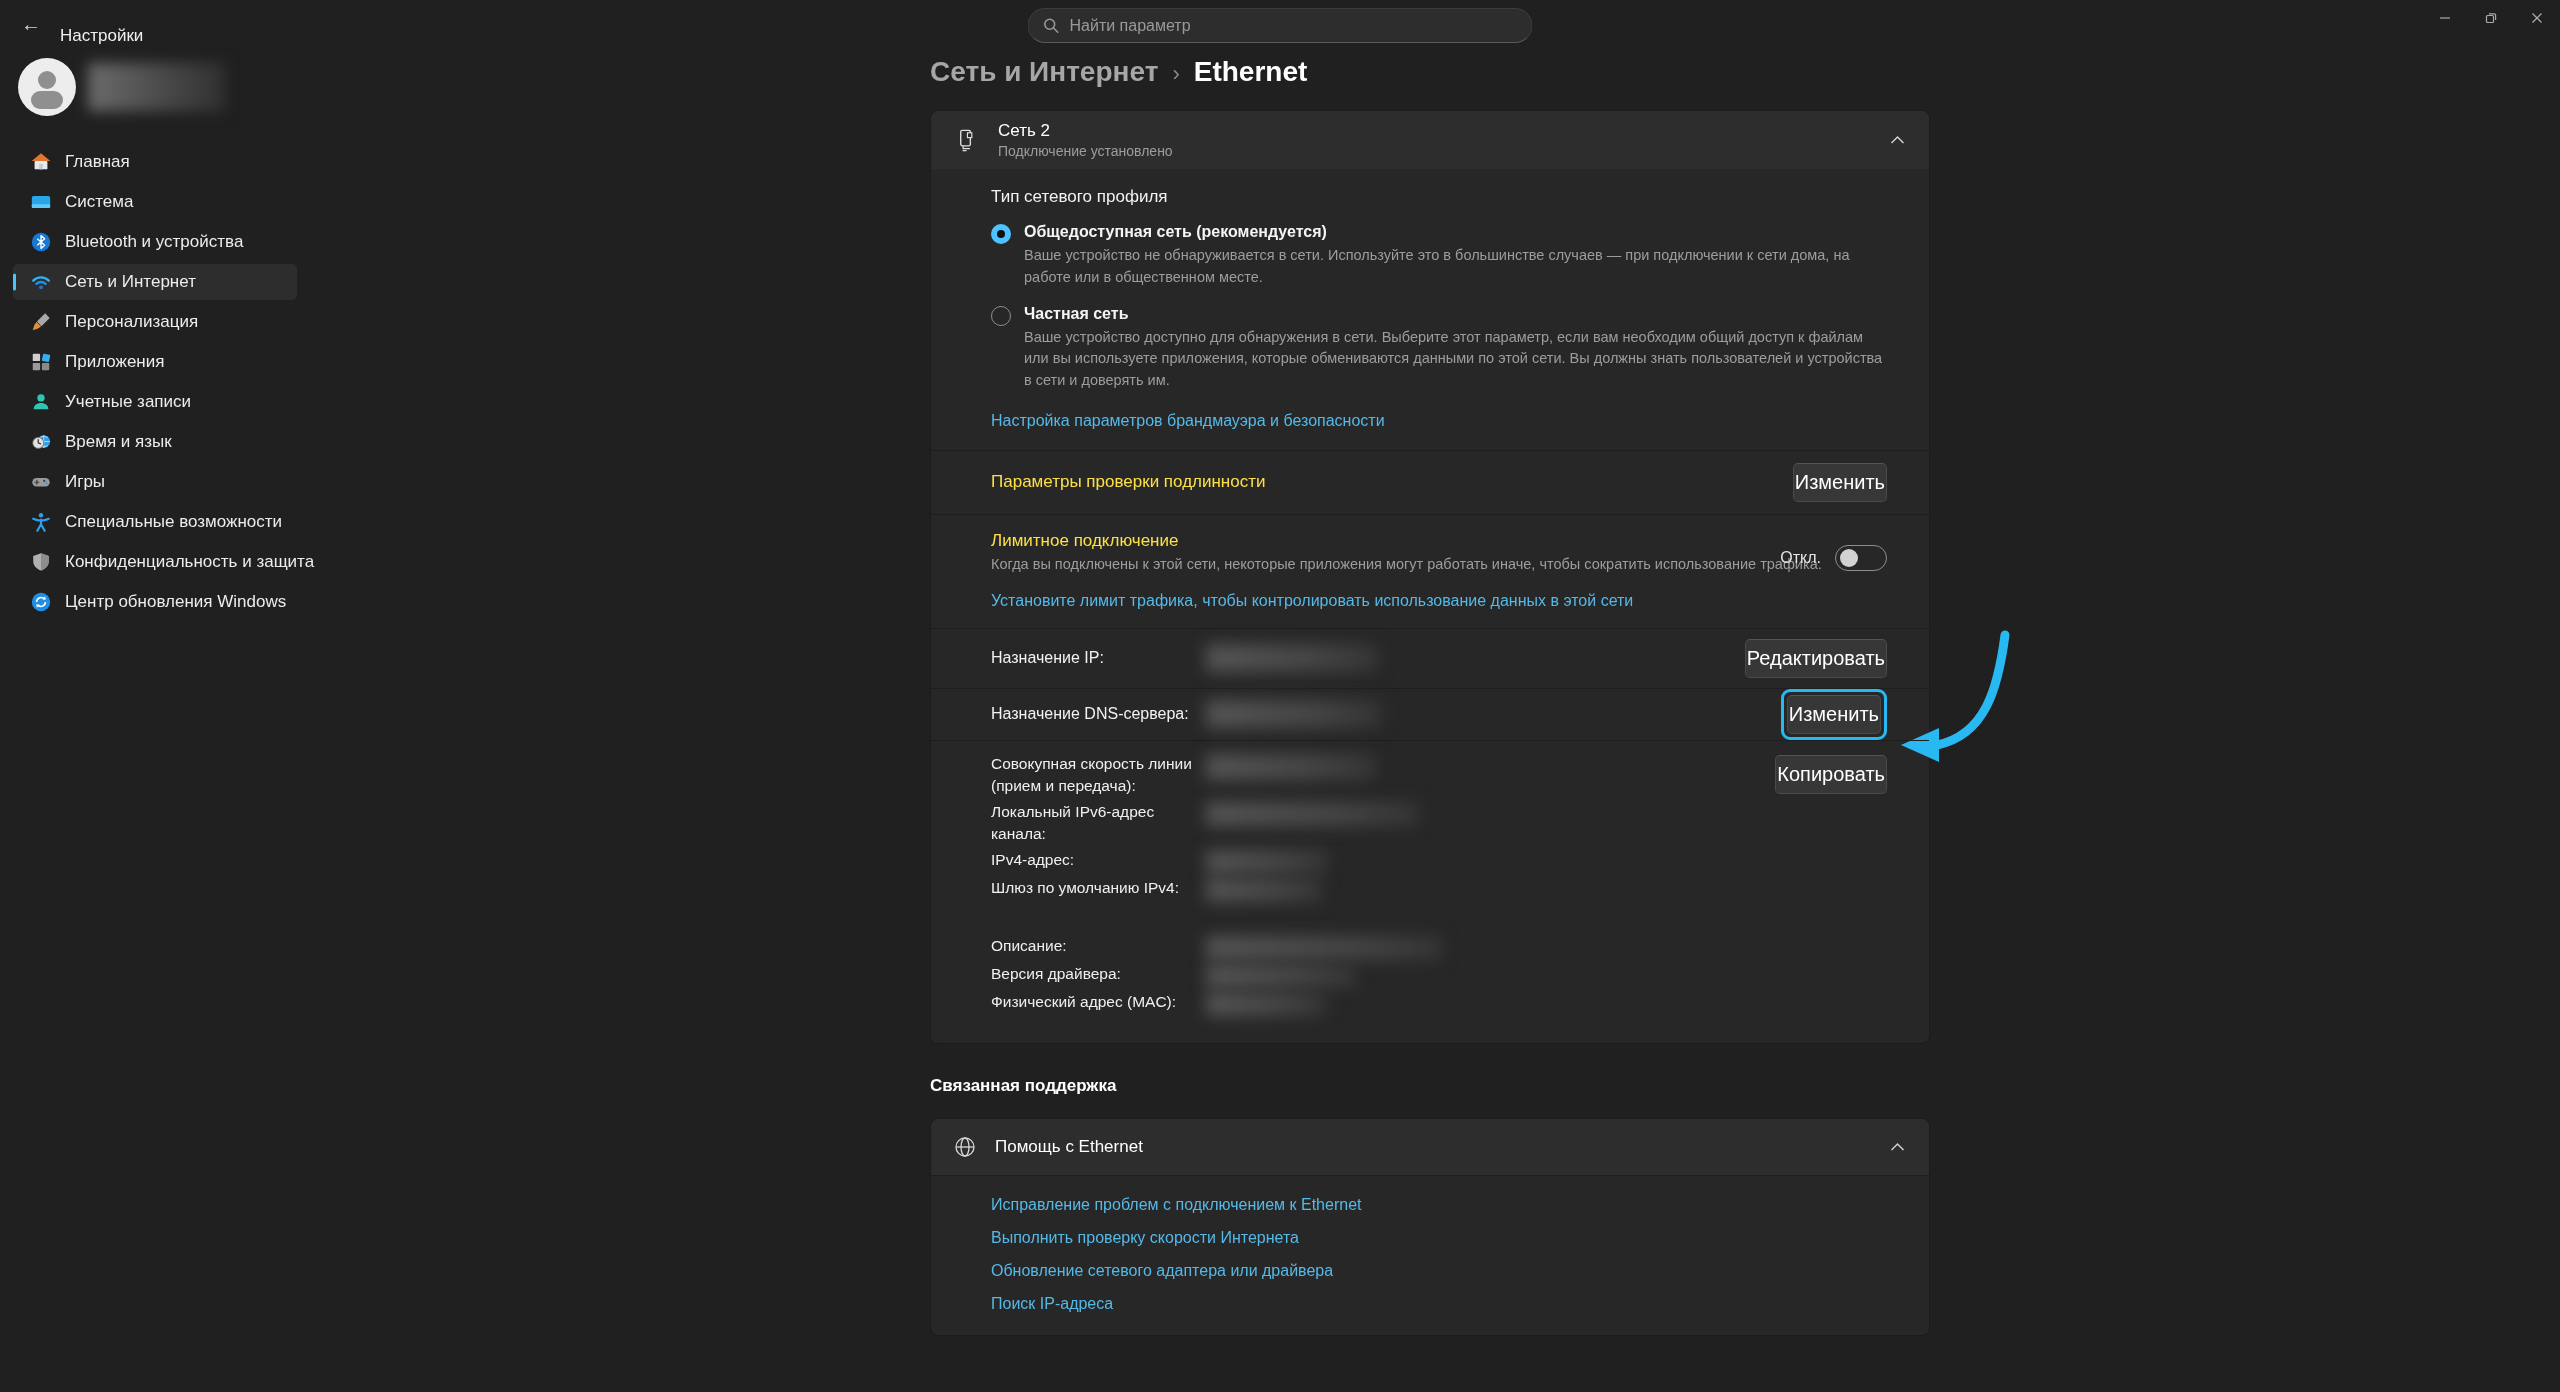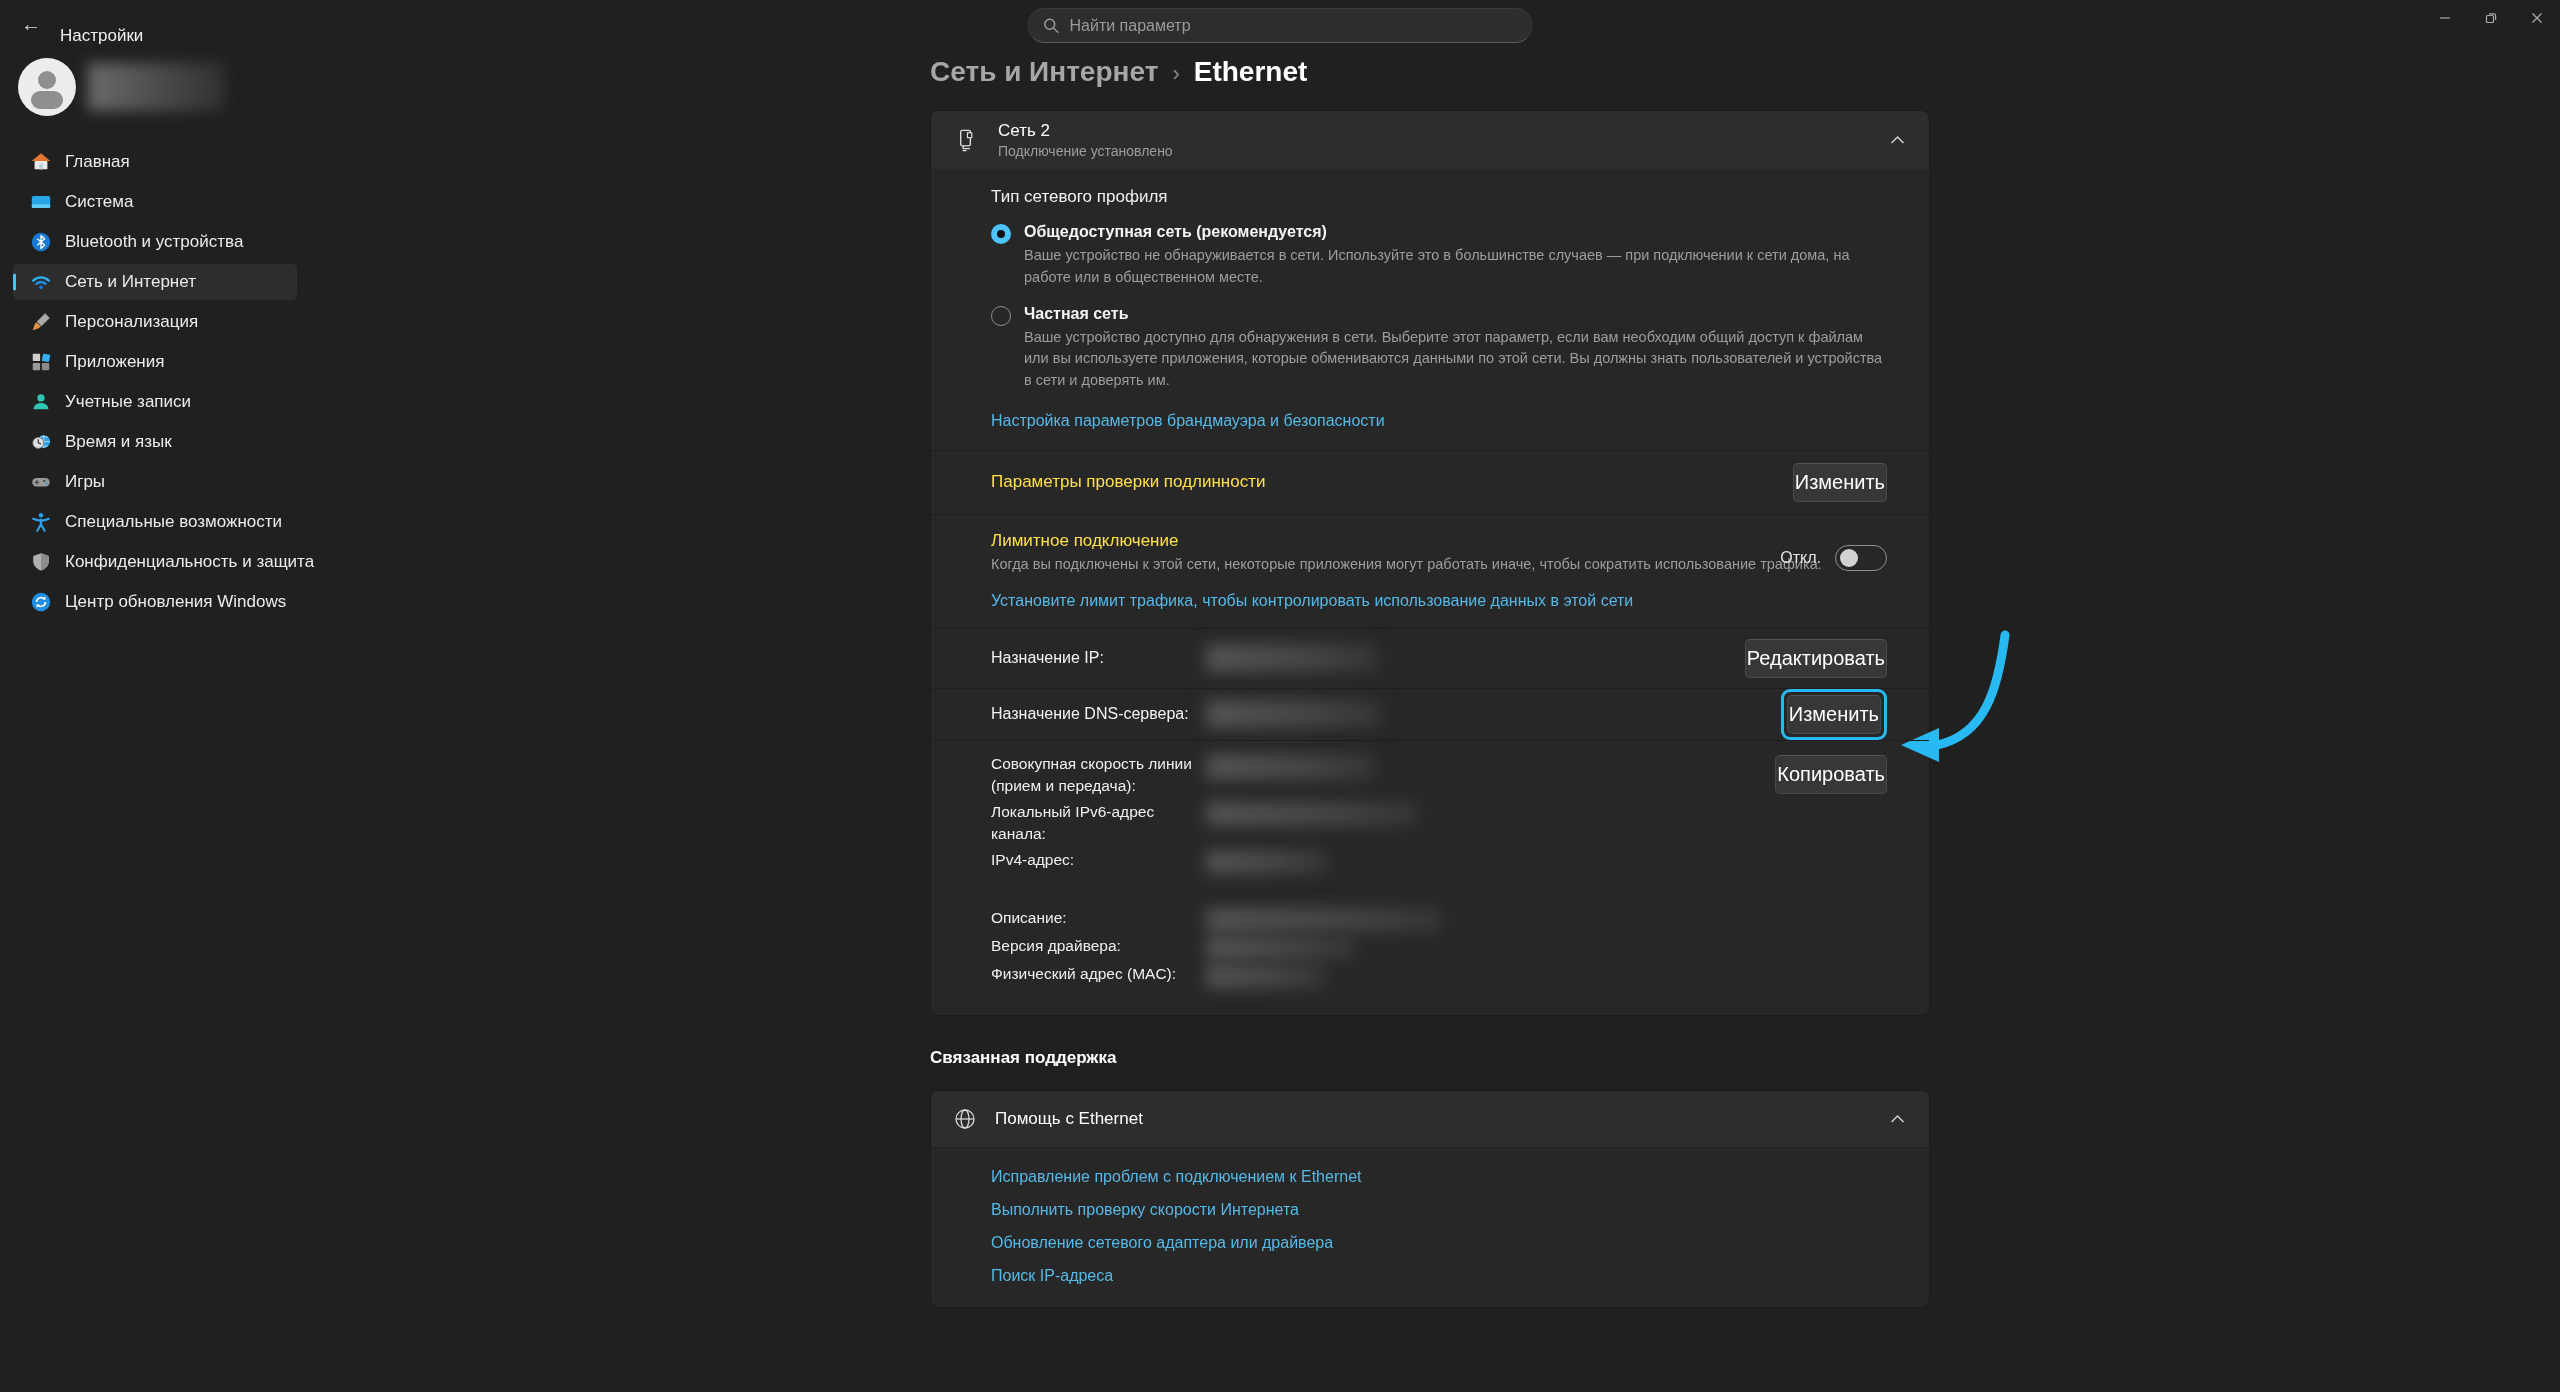"Шлюз по умолчанию IPv4:" div.prop-row { html: none -> <div> <span>Шлюз по умолчанию IPv4:</span> <div></div> </div> }
